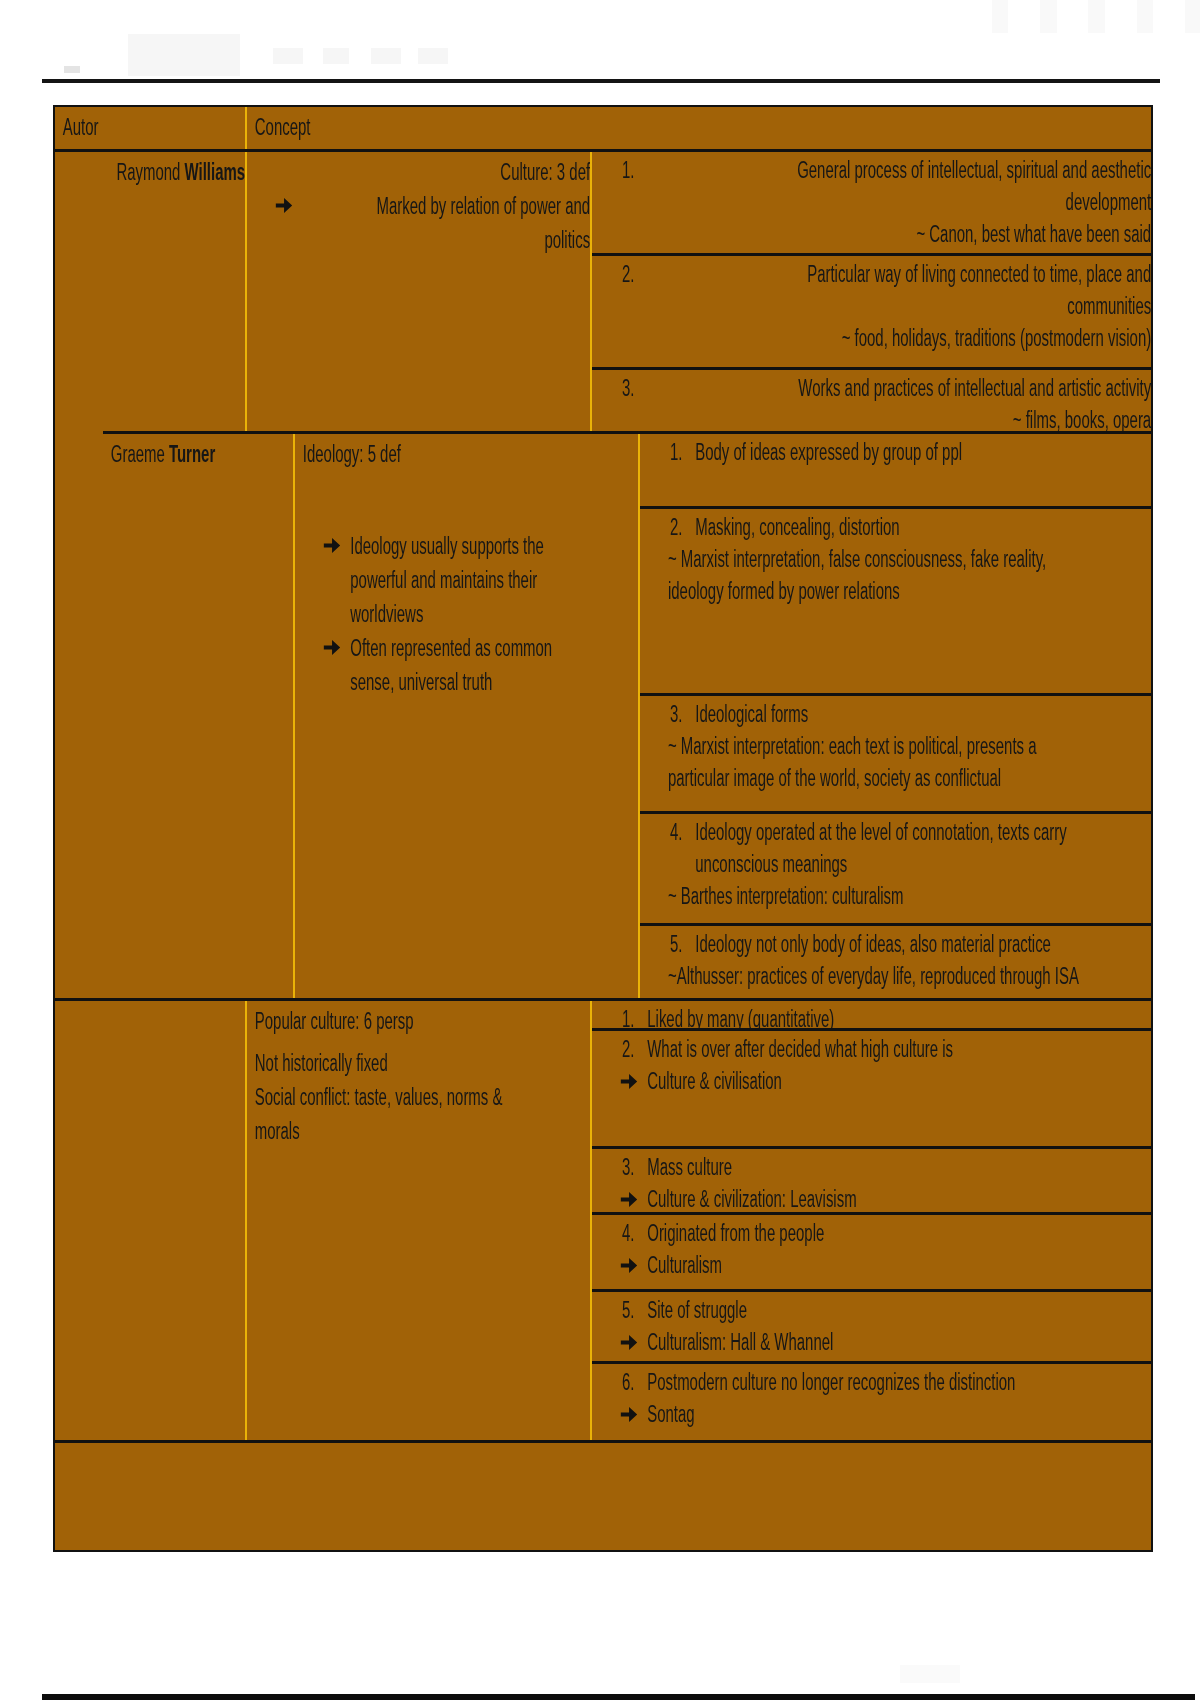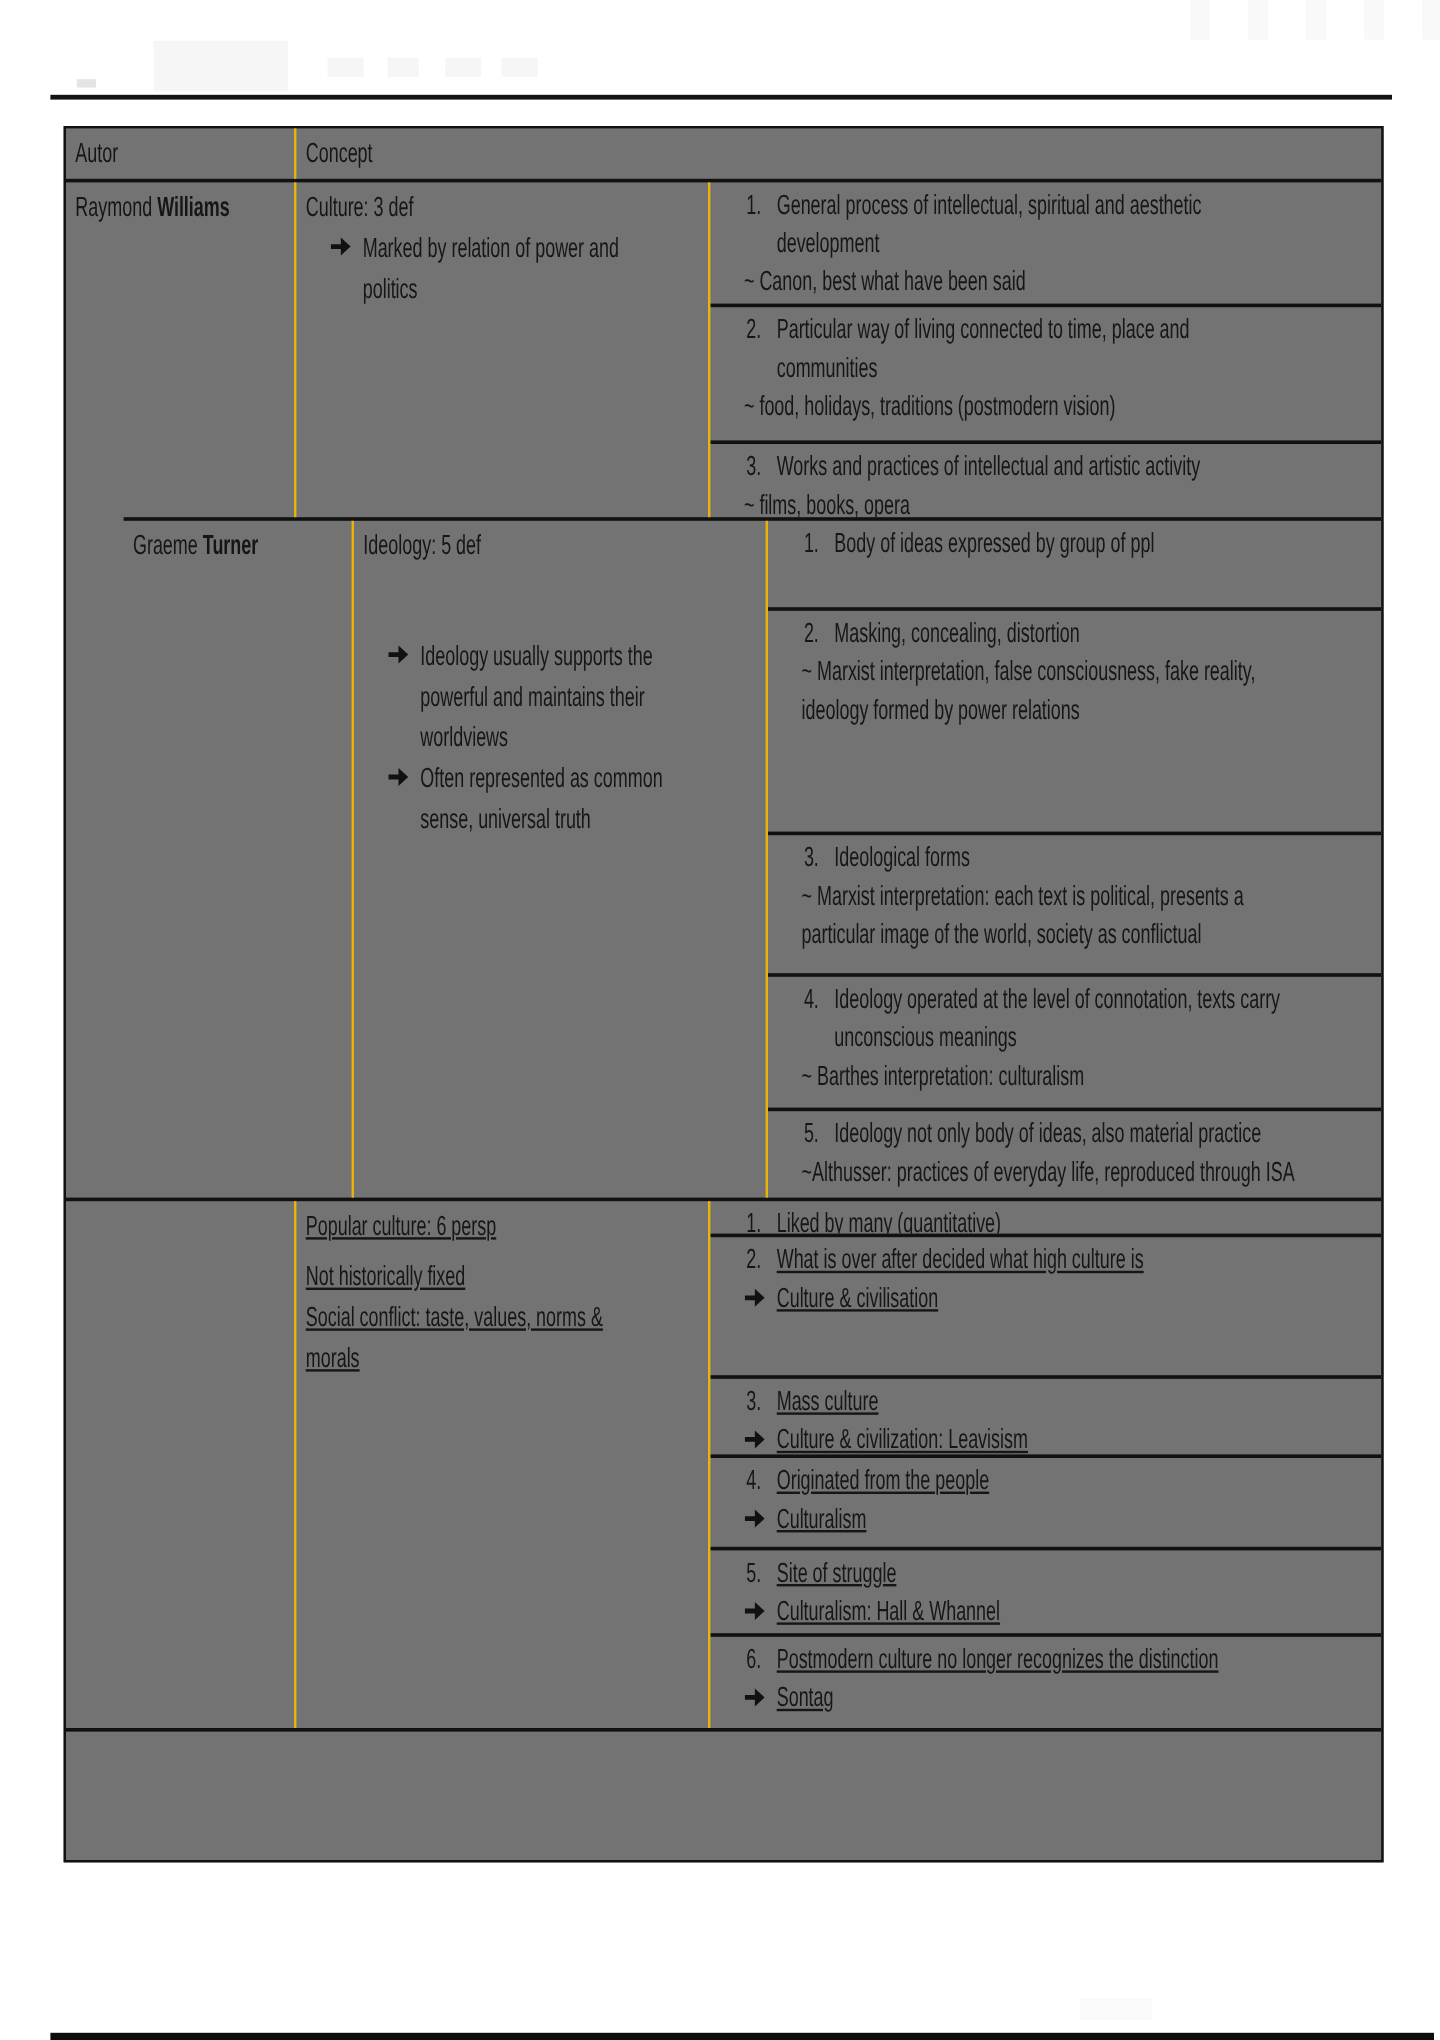"Autor" .doc-table { background: #737373 -> #a16207 }
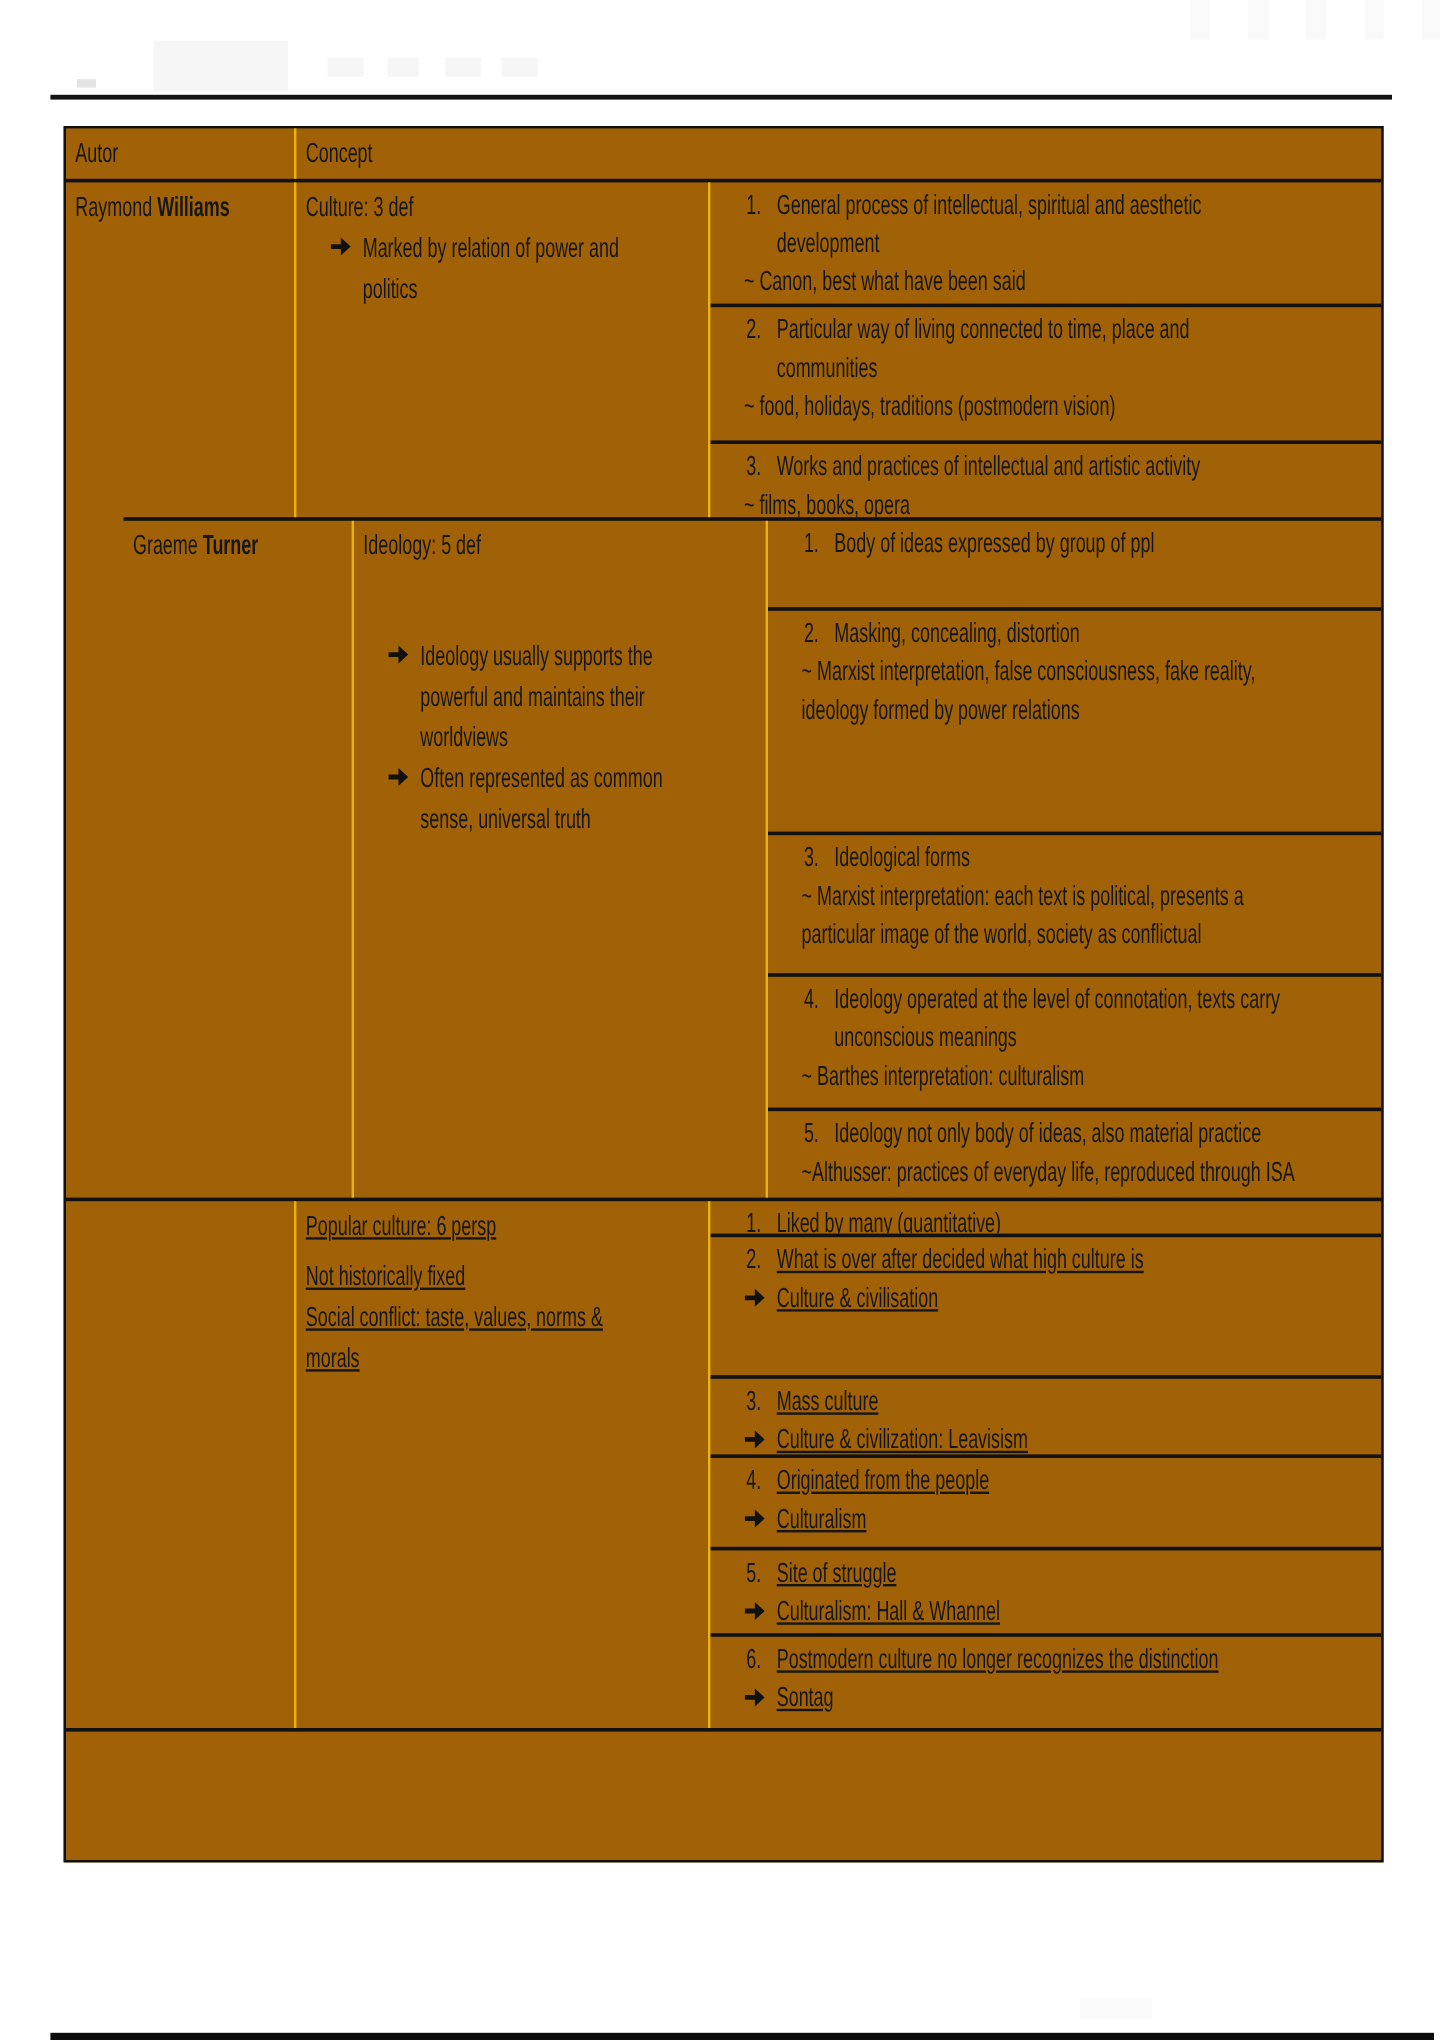"Raymond Williams" div.trow { text-align: none -> right }
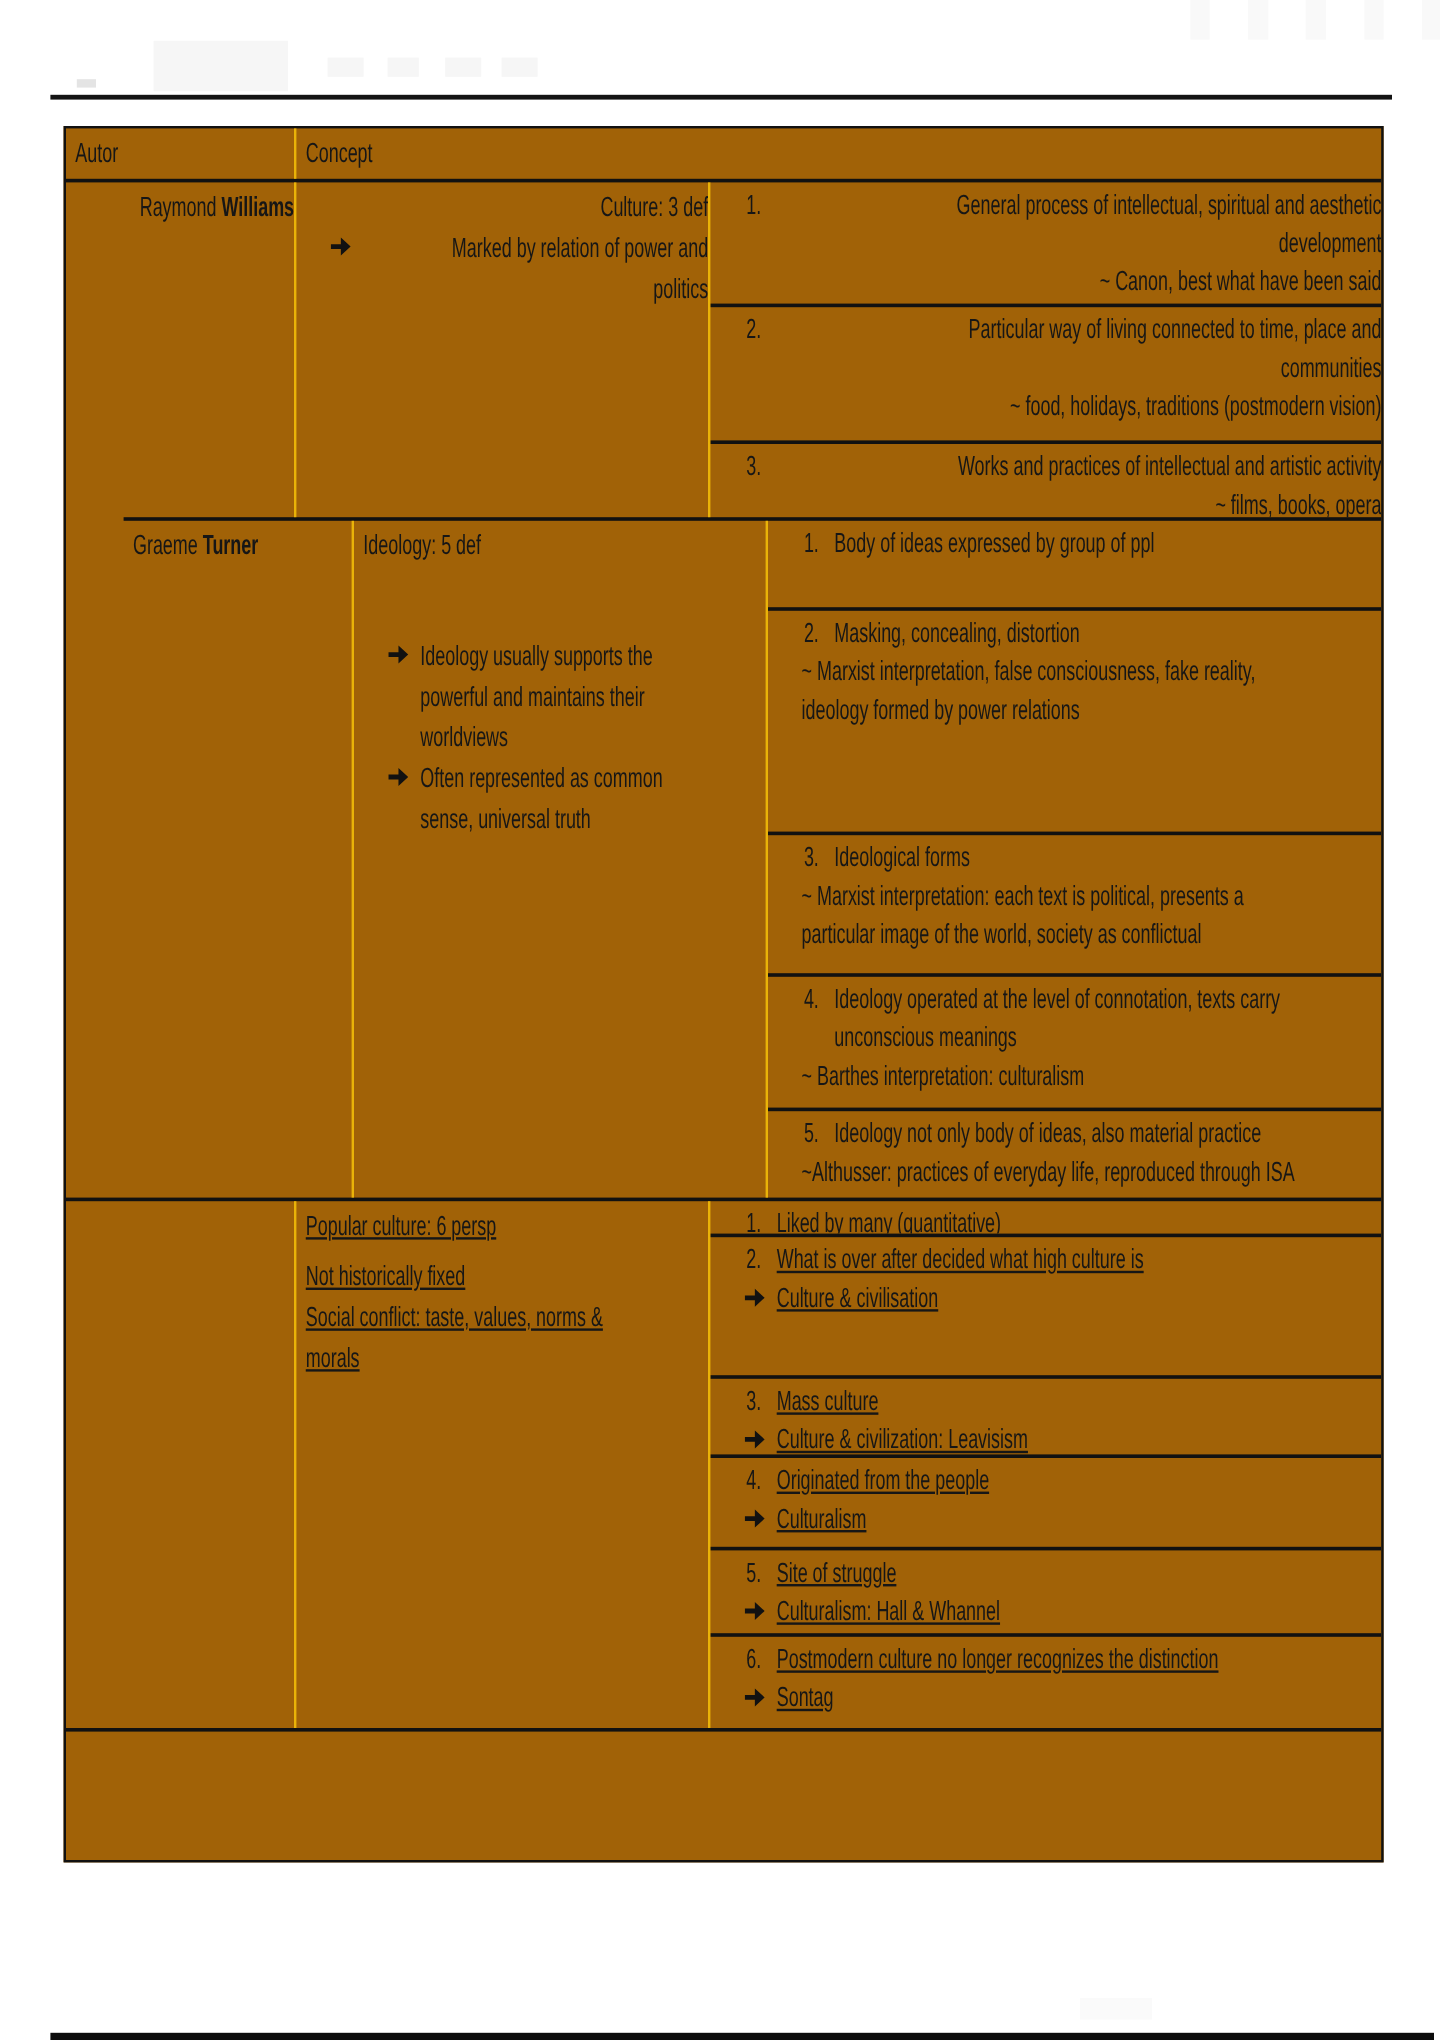"Popular culture: 6 persp" div.trow { text-decoration: underline -> none }
